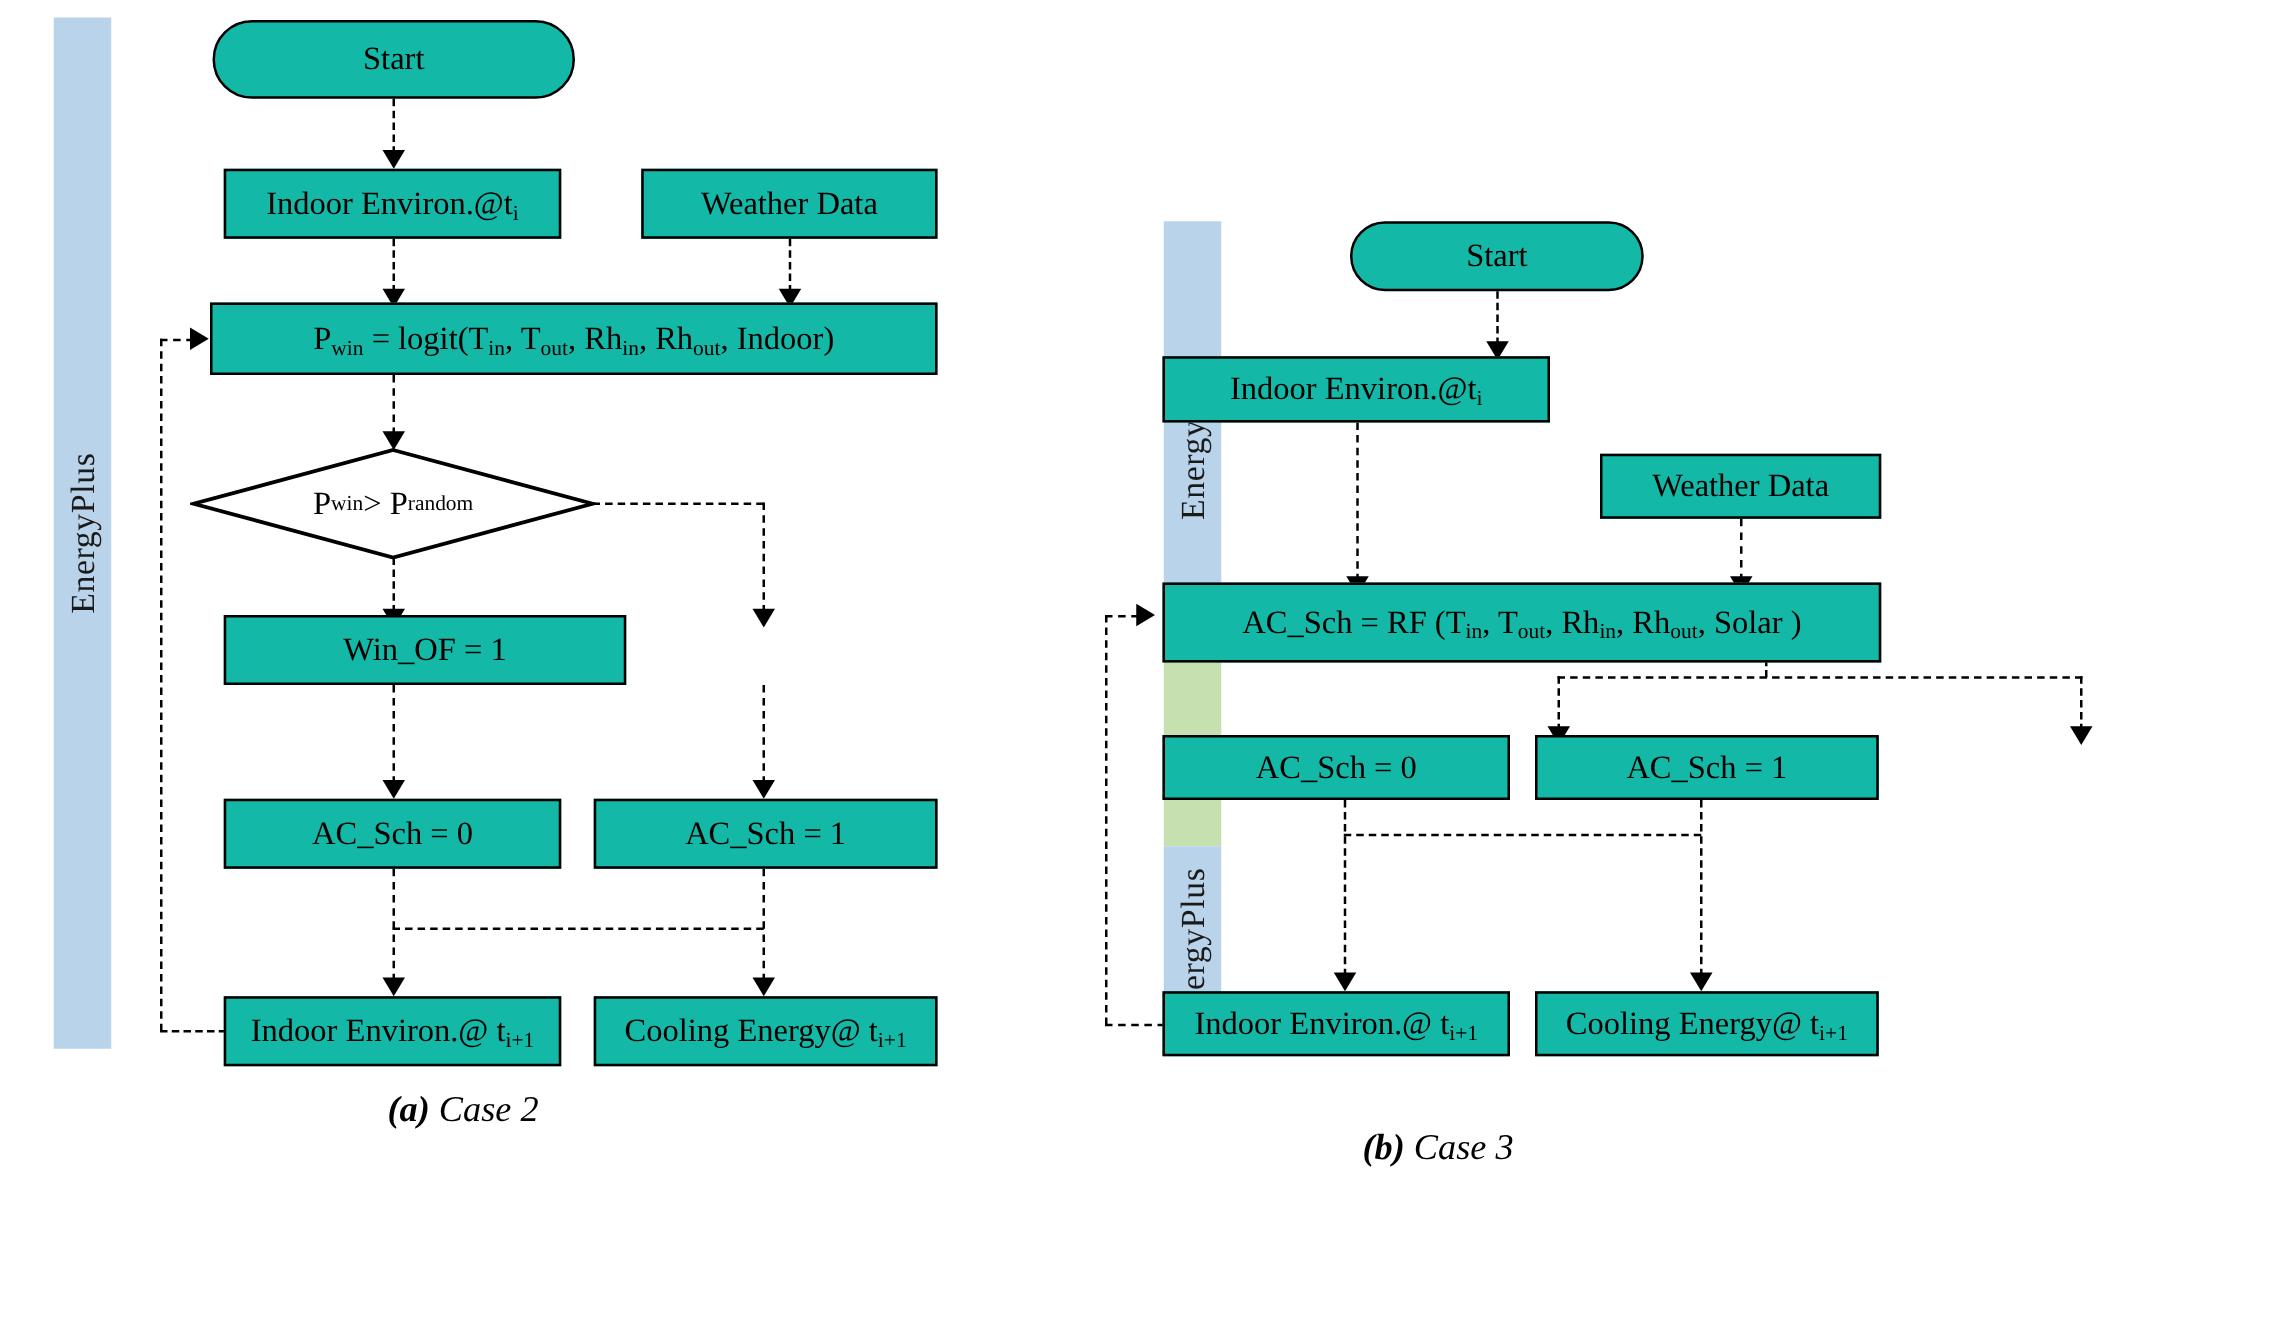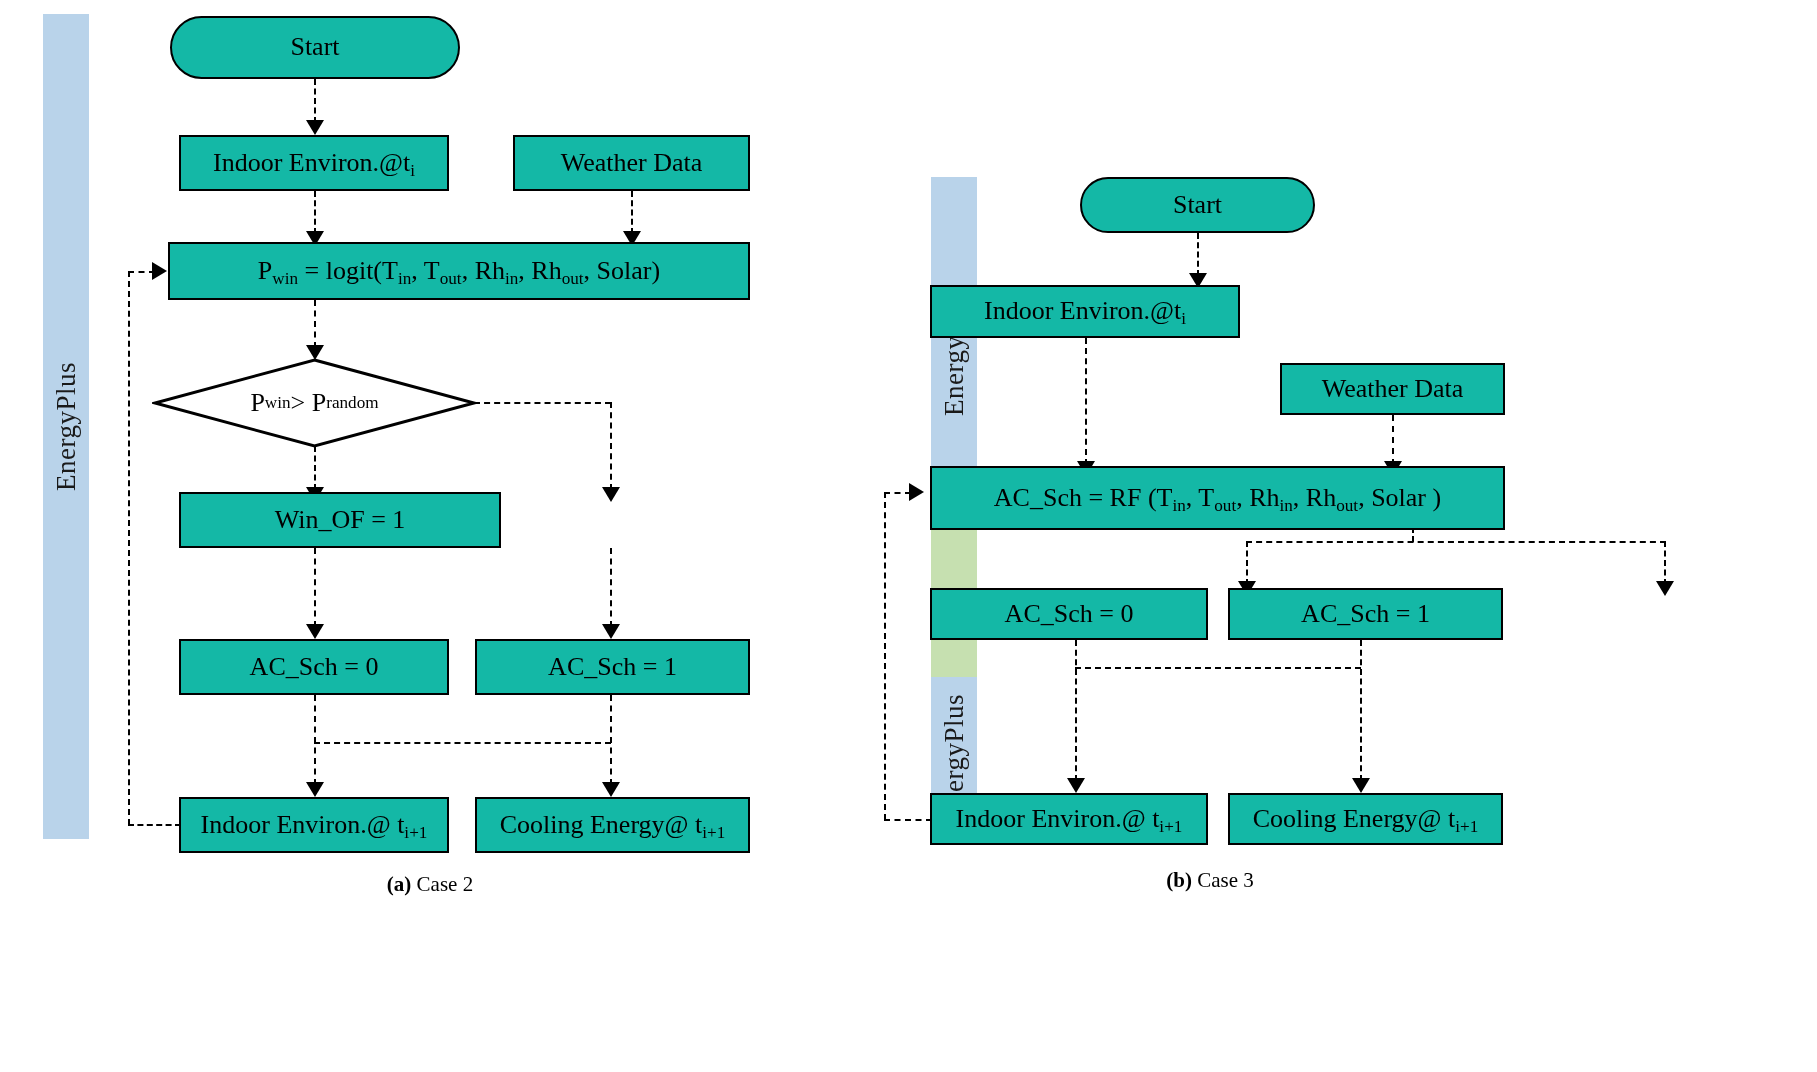", Solar)" span { text: Solar -> Indoor }
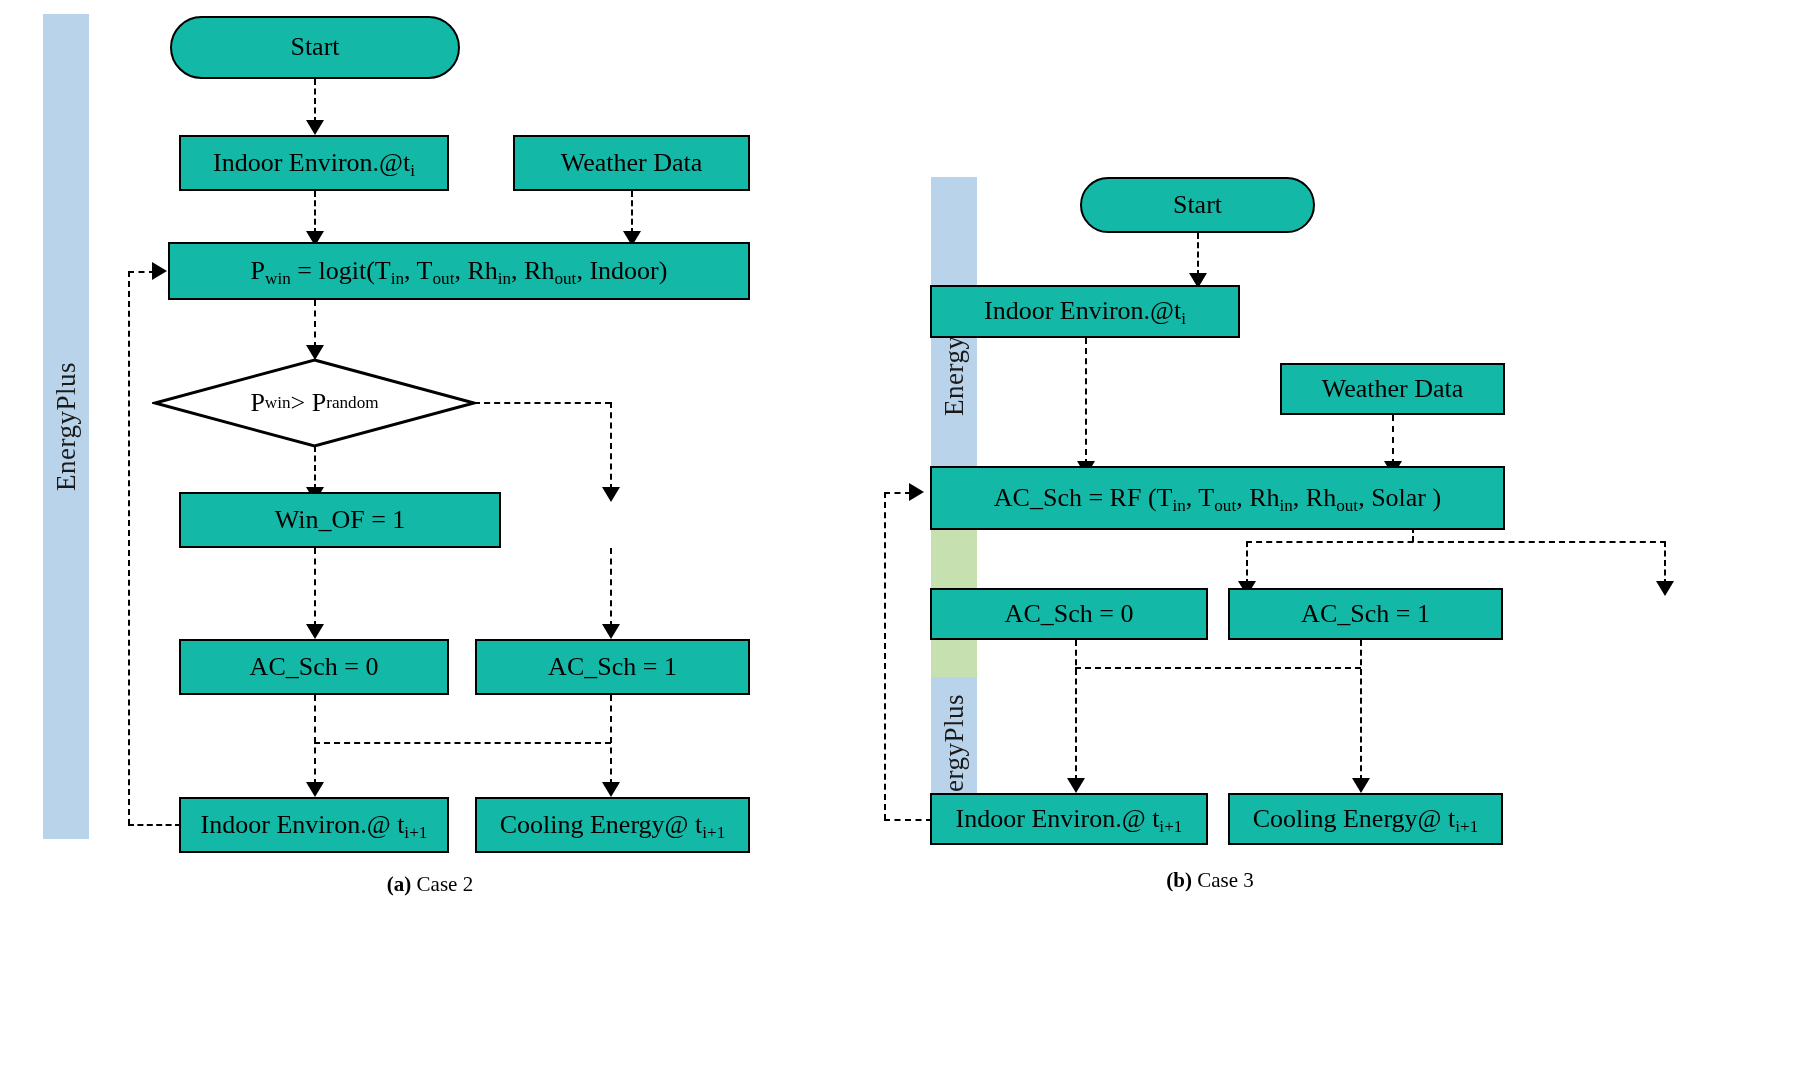"(a) Case 2" .cap { font-size: 21px -> 29px; font-style: none -> italic; text-align: center -> none }
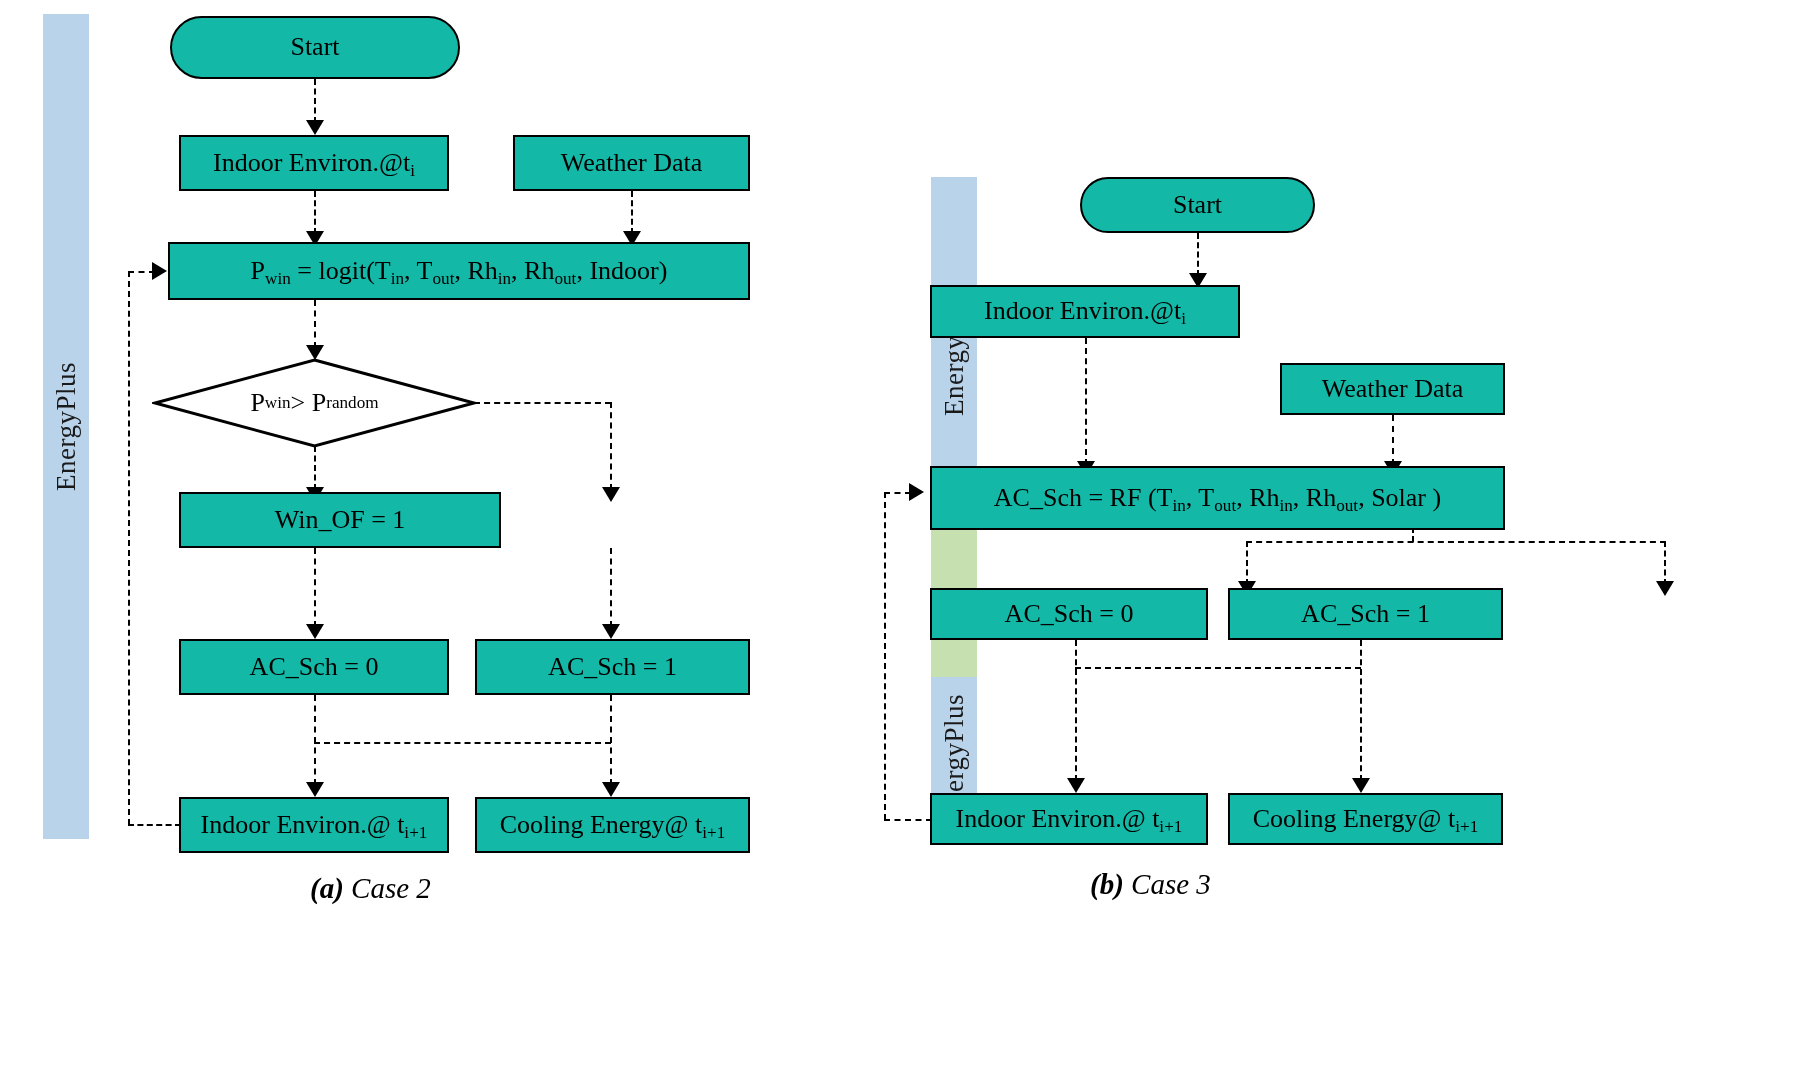"(b) Case 3" div.cap { top: 868px -> 902px }
